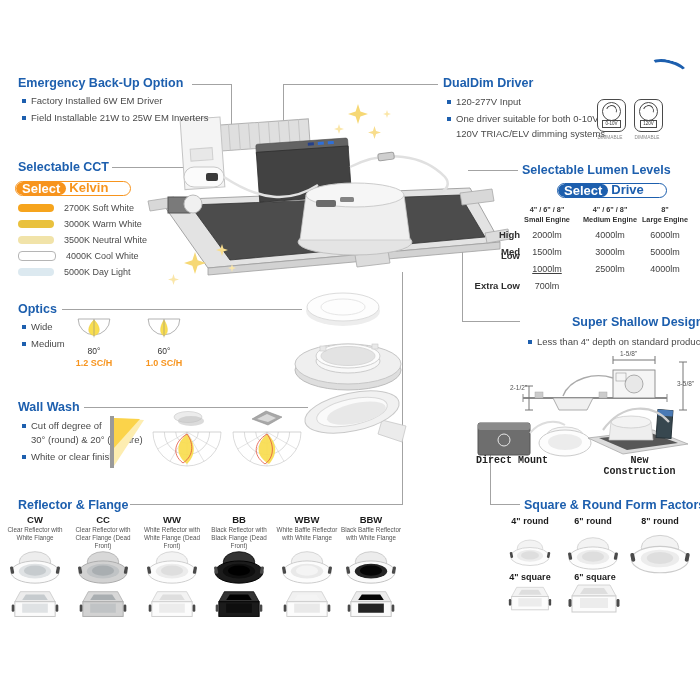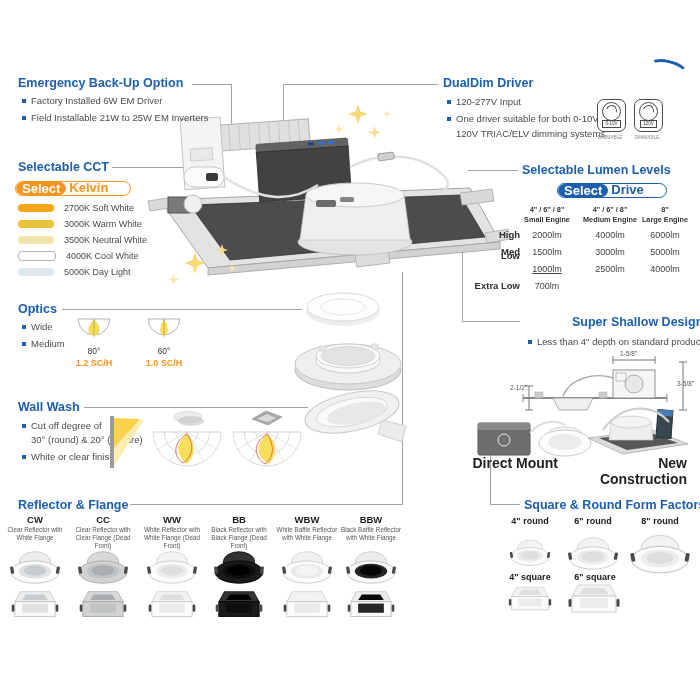"Direct Mount" .caption { font-family: none -> Liberation Mono, monospace; font-size: 14px -> 10px; text-align: right -> center }
